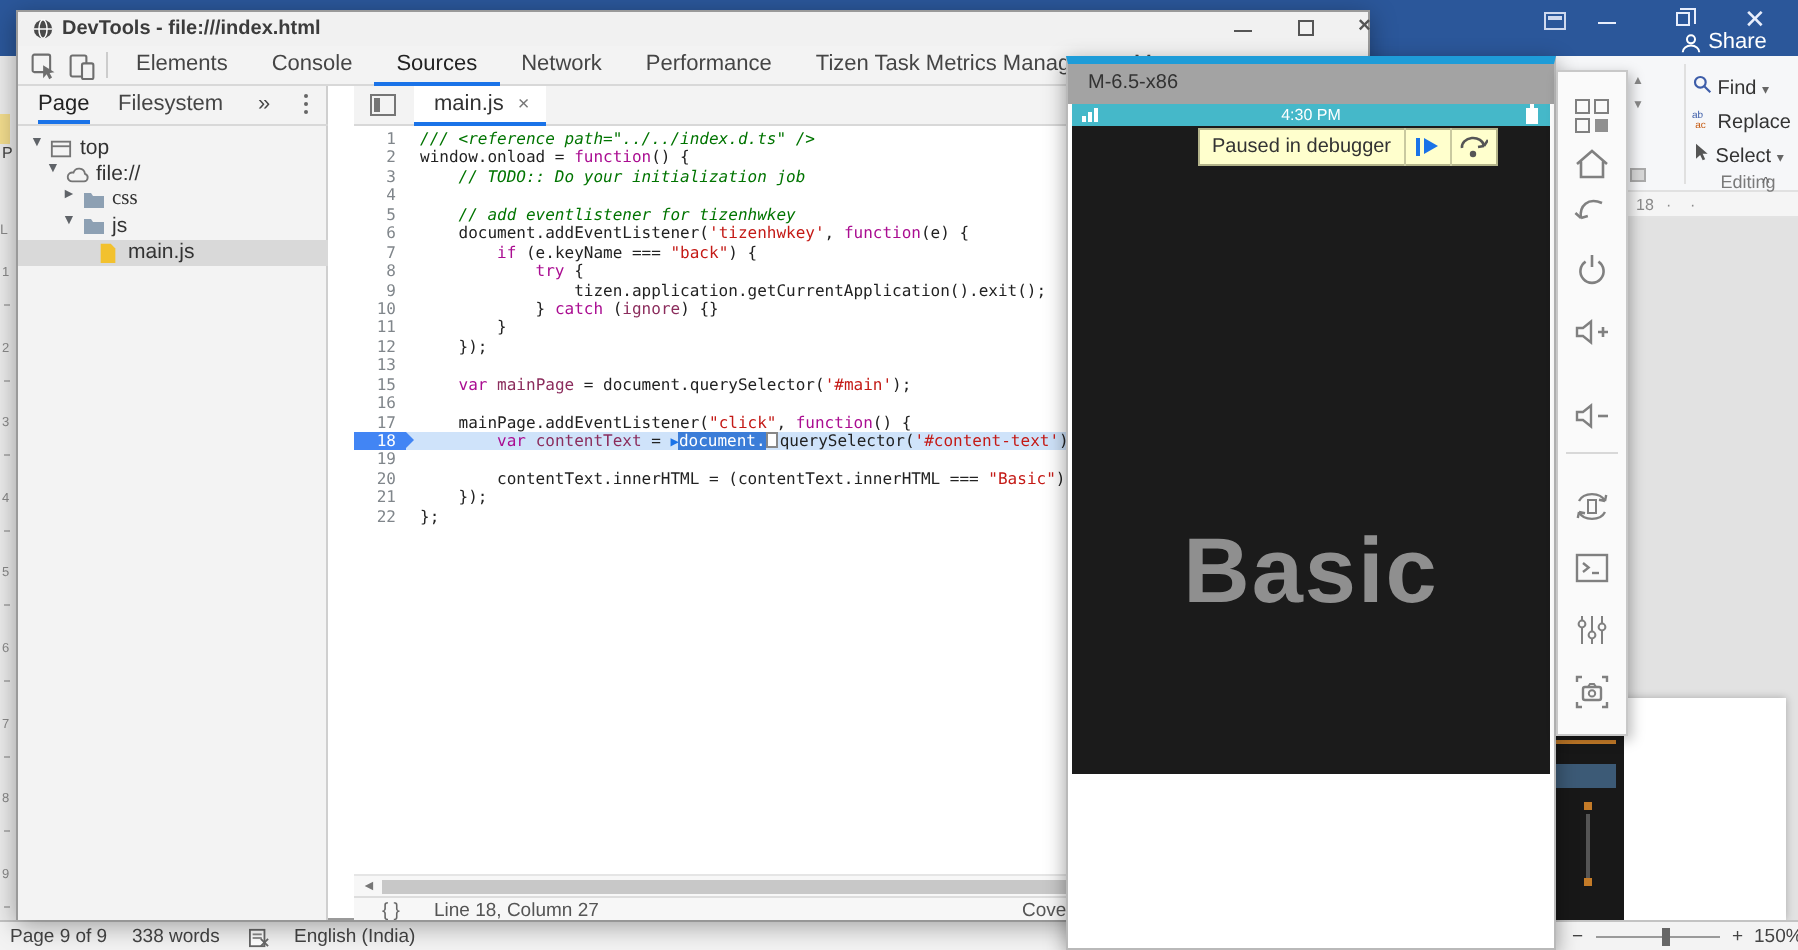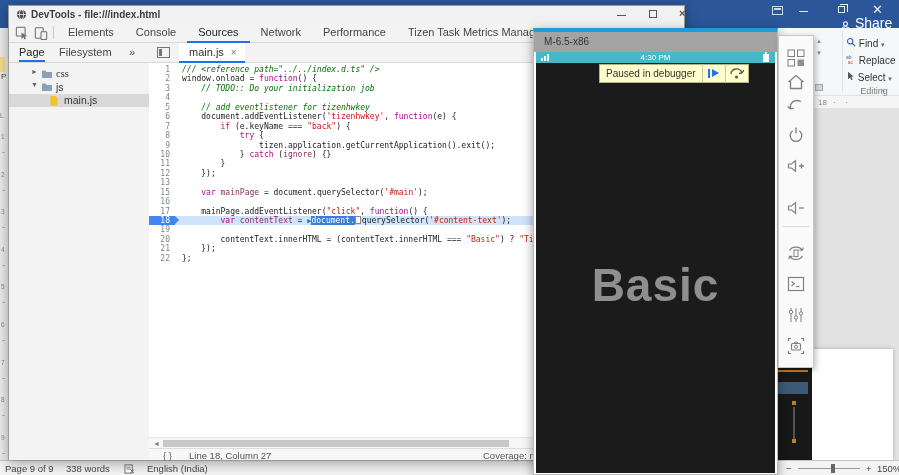"Share" #share-btn { font-size: 14px -> 11px }
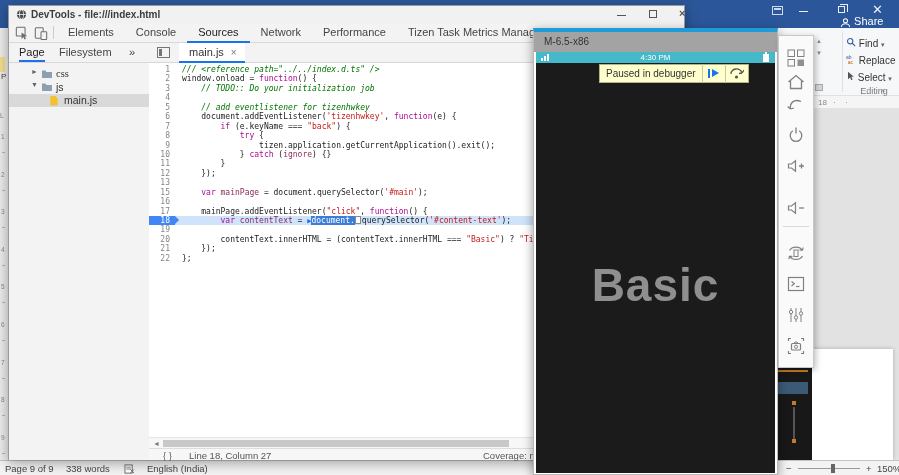"main.js ×" #dt-editor { left: 140px -> 168px }
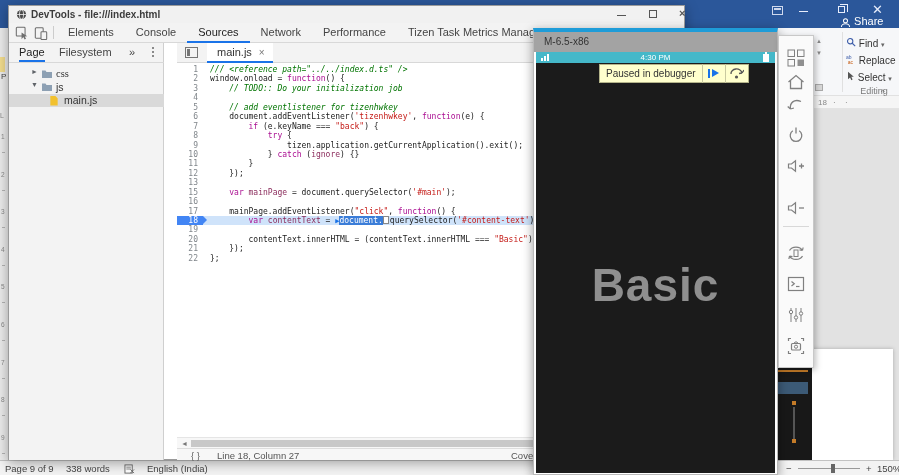"4:30 PM" #em-screen { height: 421px -> 335px }
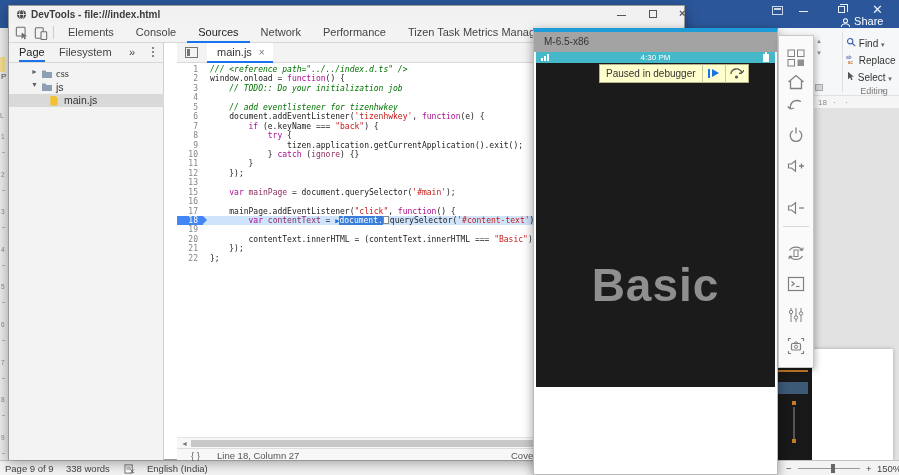"top" div.tree-row { html: none -> <div> <span>▼</span> <span><svg> <rect></rect> <line></line> </svg></span> <span>top</span> </div> }
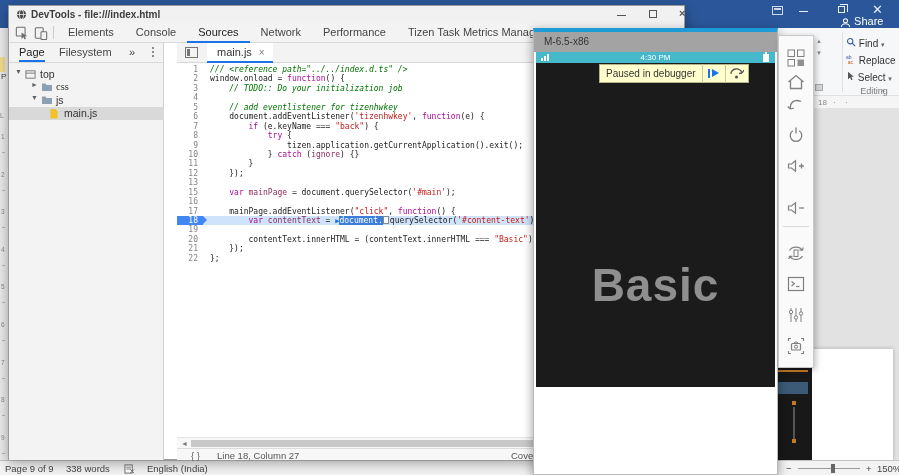"file://" div.tree-row { html: none -> <div> <span>▼</span> <span><svg> <path></path> </svg></span> <span>file://</span> </div> }
